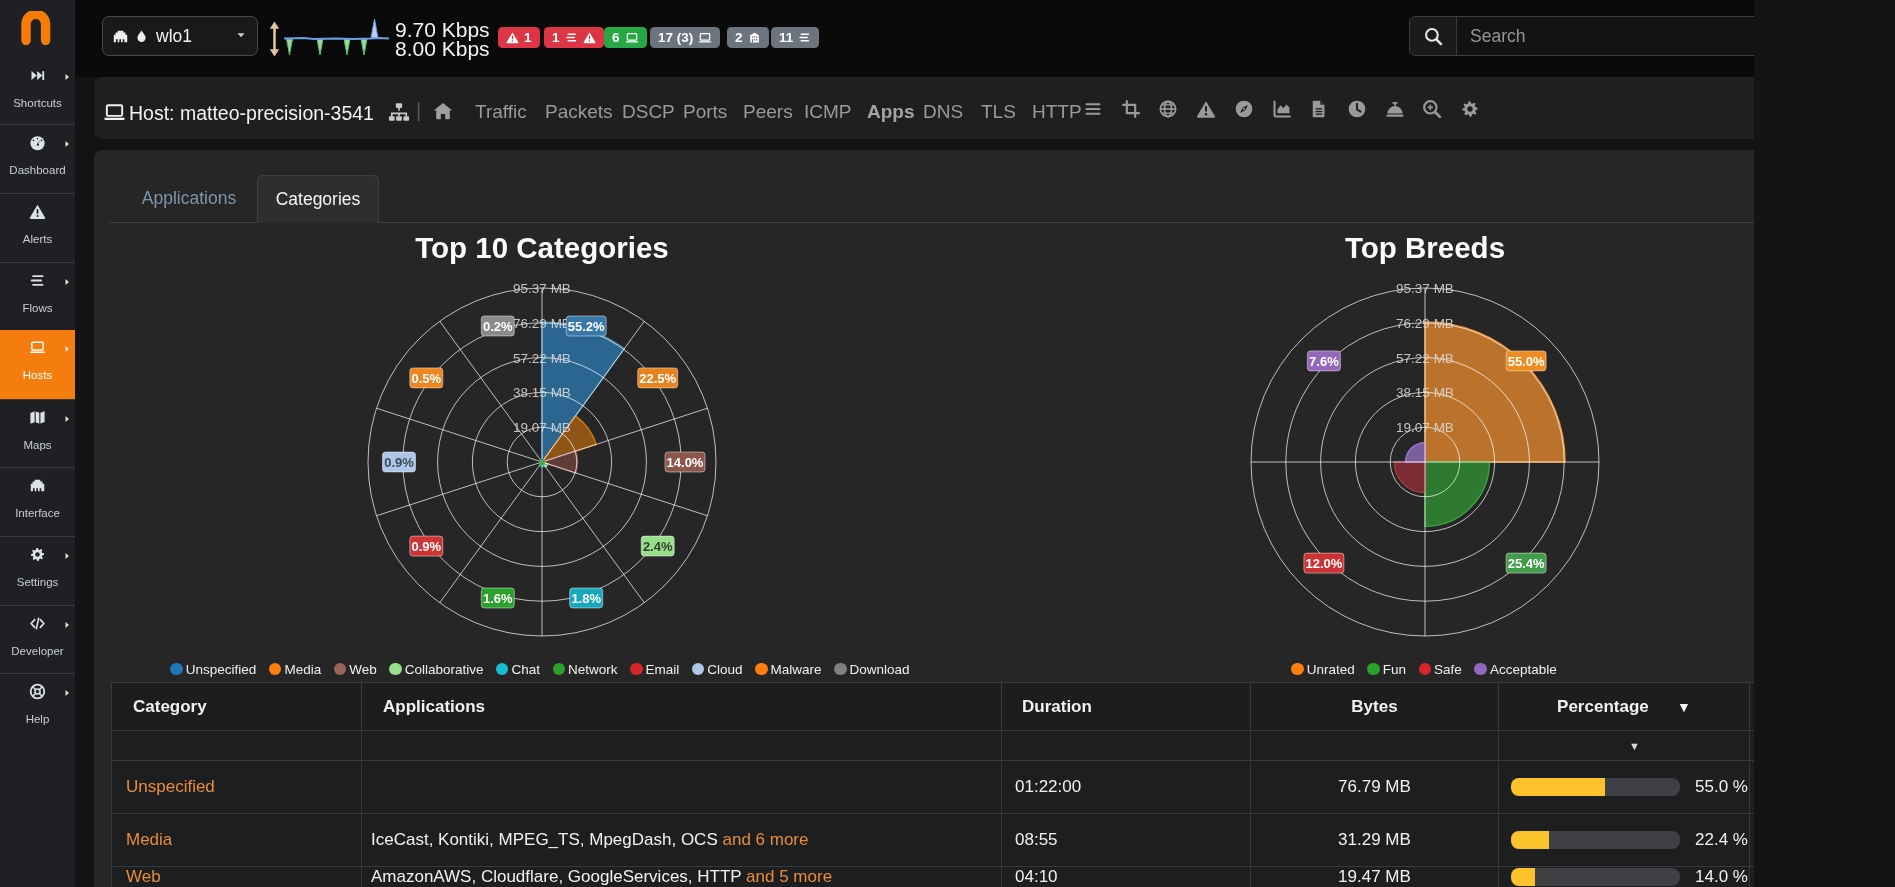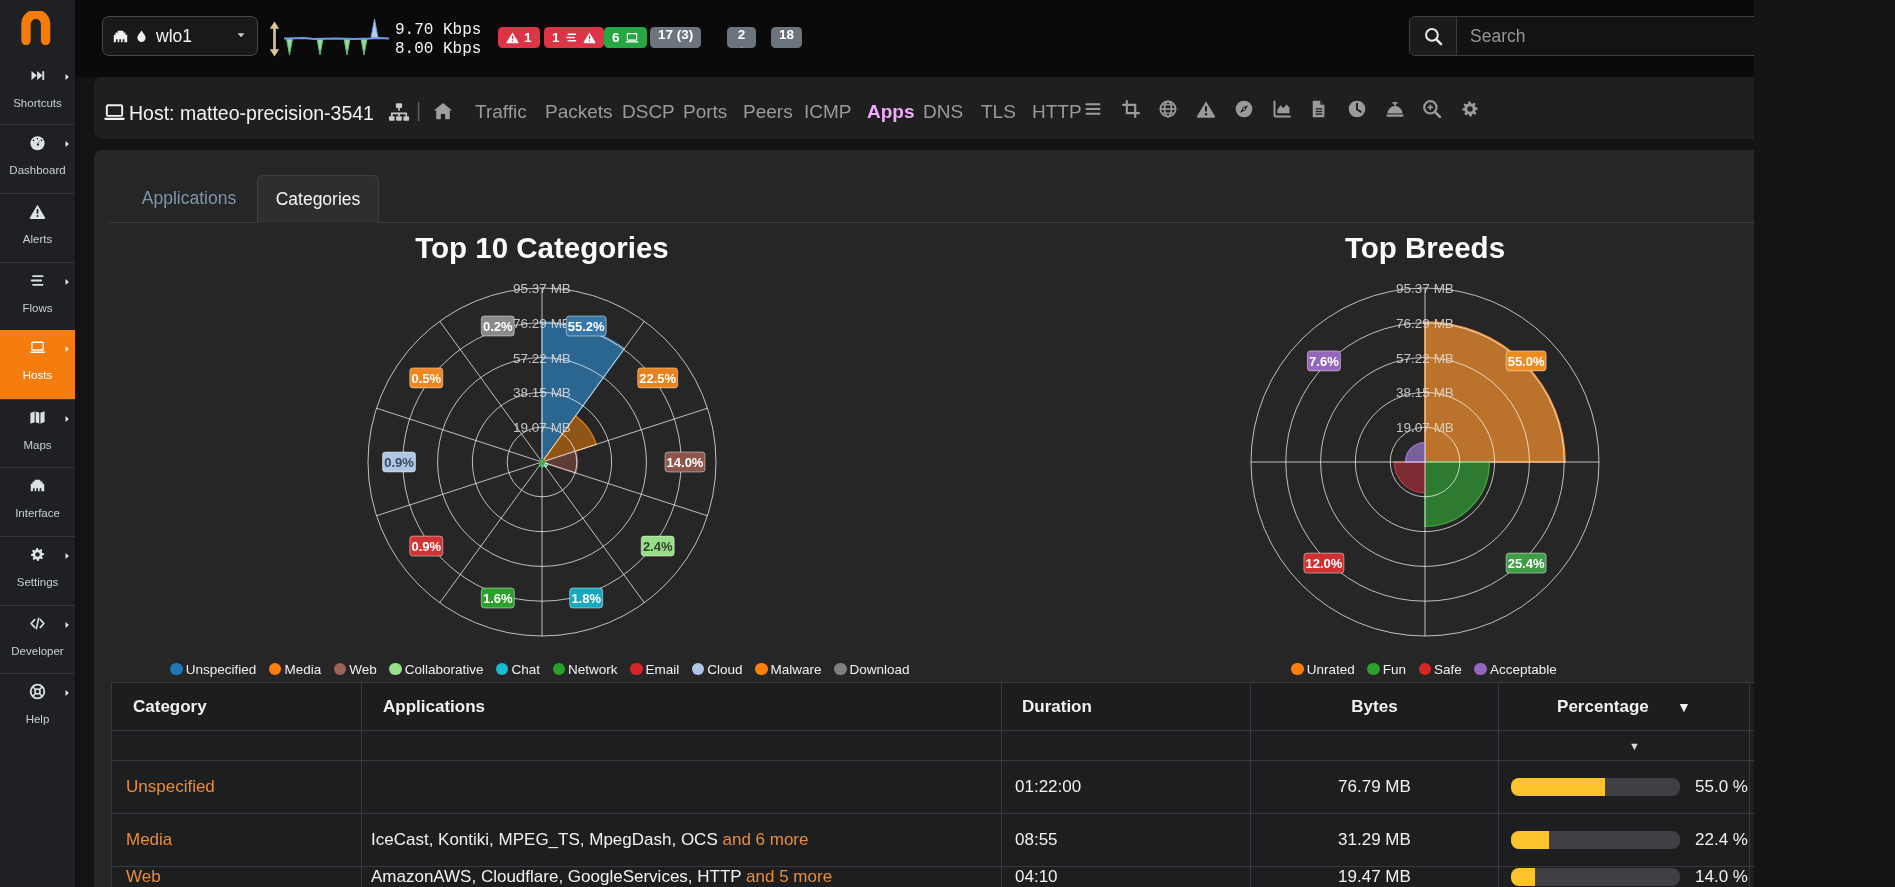"9.70 Kbps" .kbps { font-family: Liberation Mono, monospace -> none; font-size: 16px -> 21px }
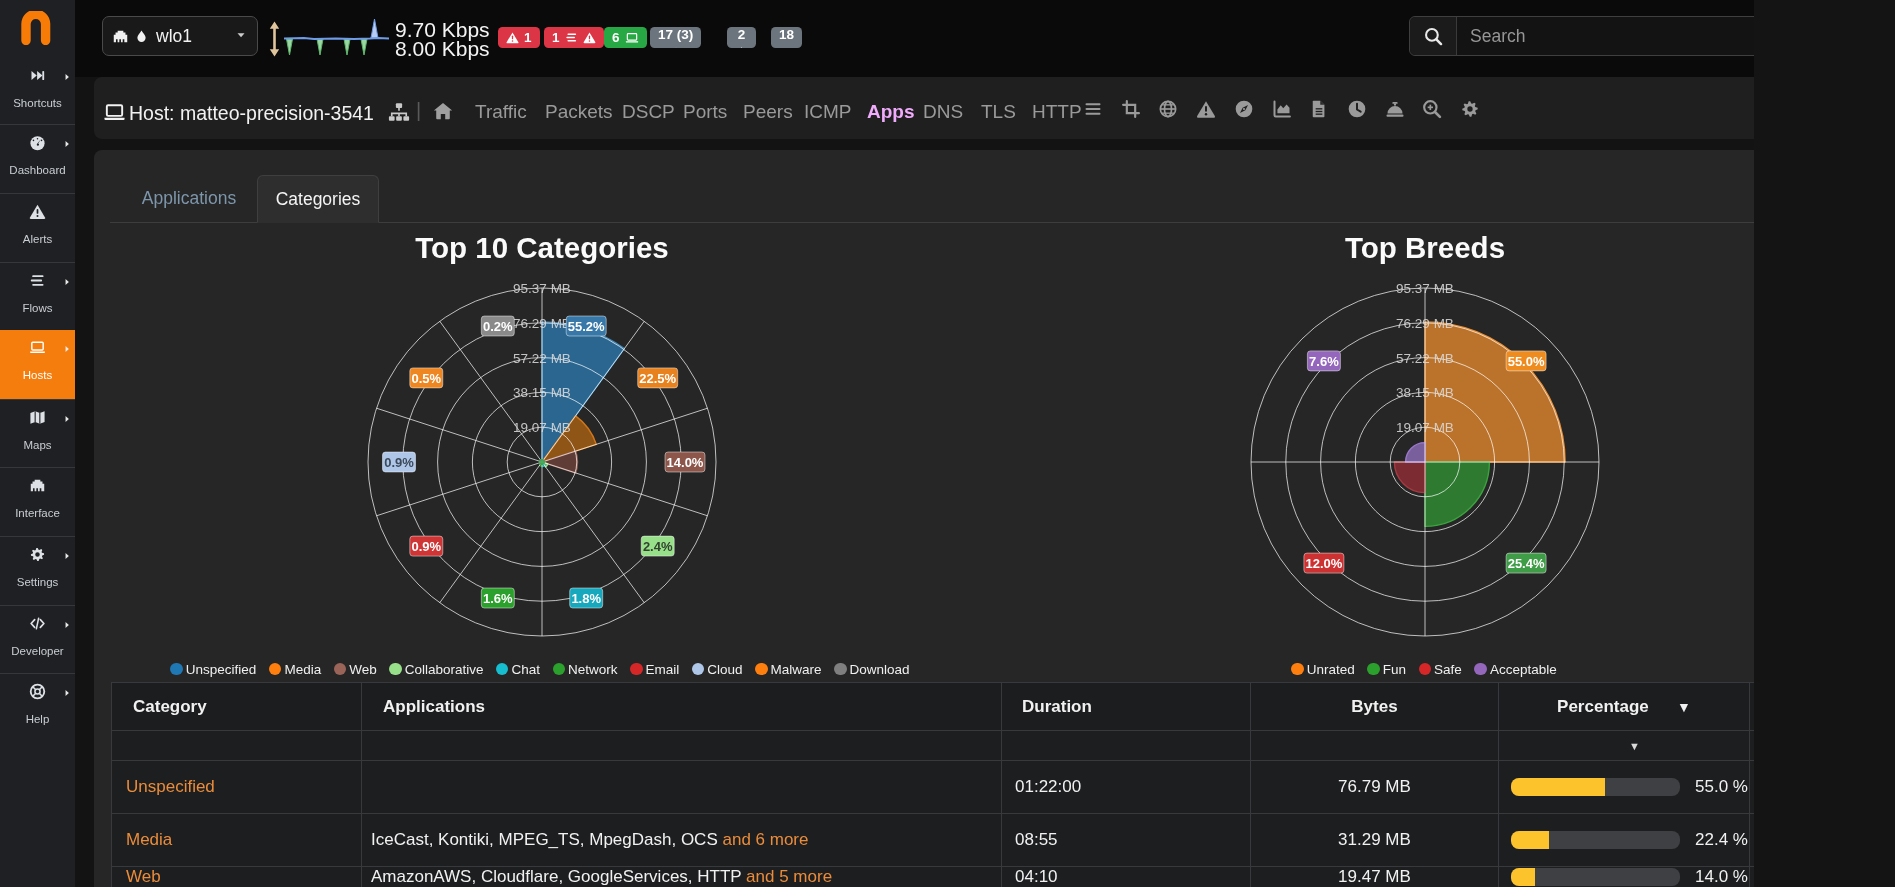"17 (3)" .bgray { flex-direction: column -> none }
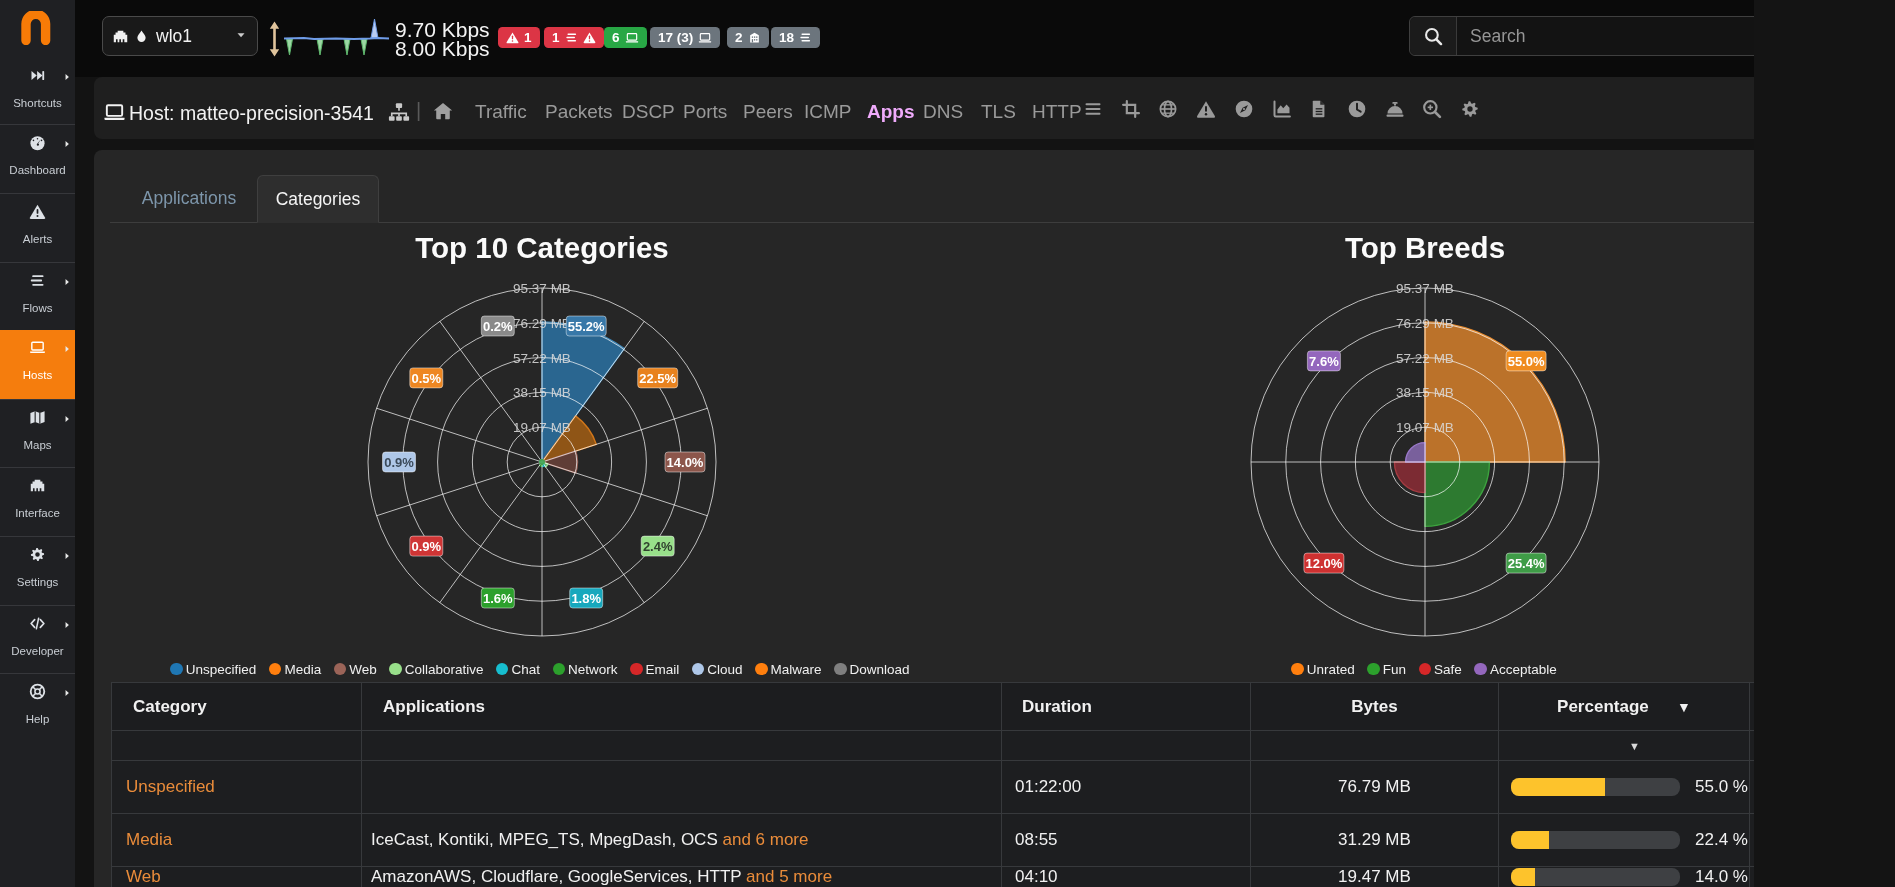"18" span { text: 18 -> 11 }
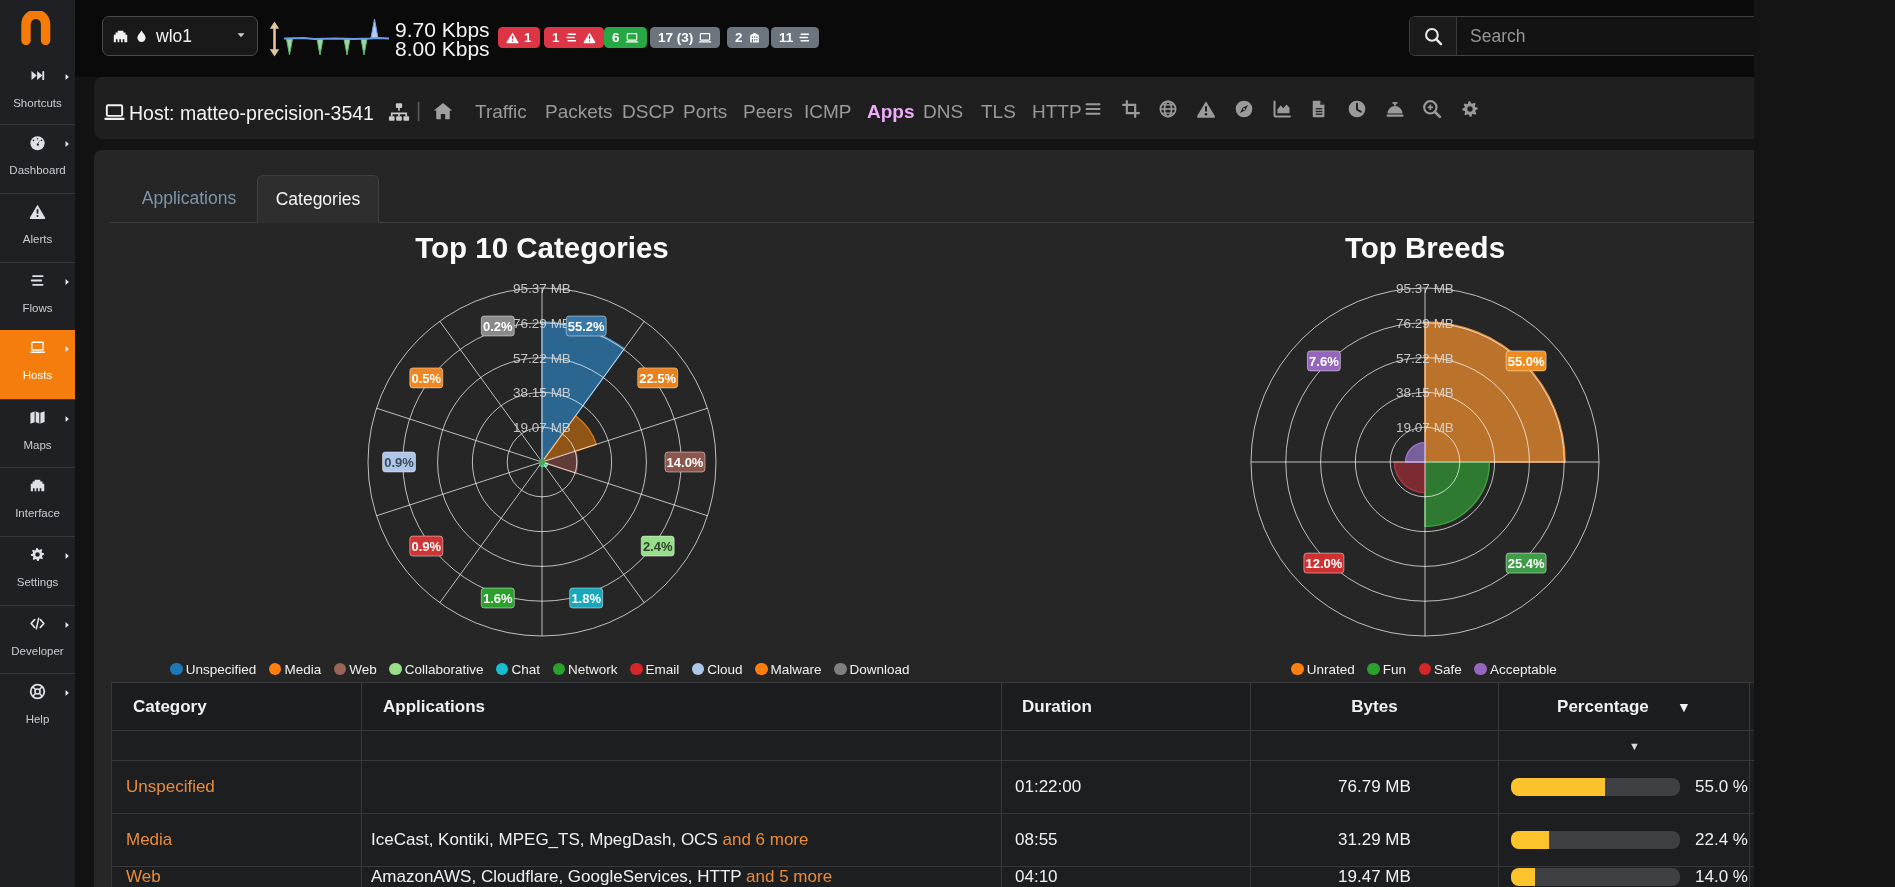"Apps" span.ab { color: #f0abfc -> #a3a3a3 }
